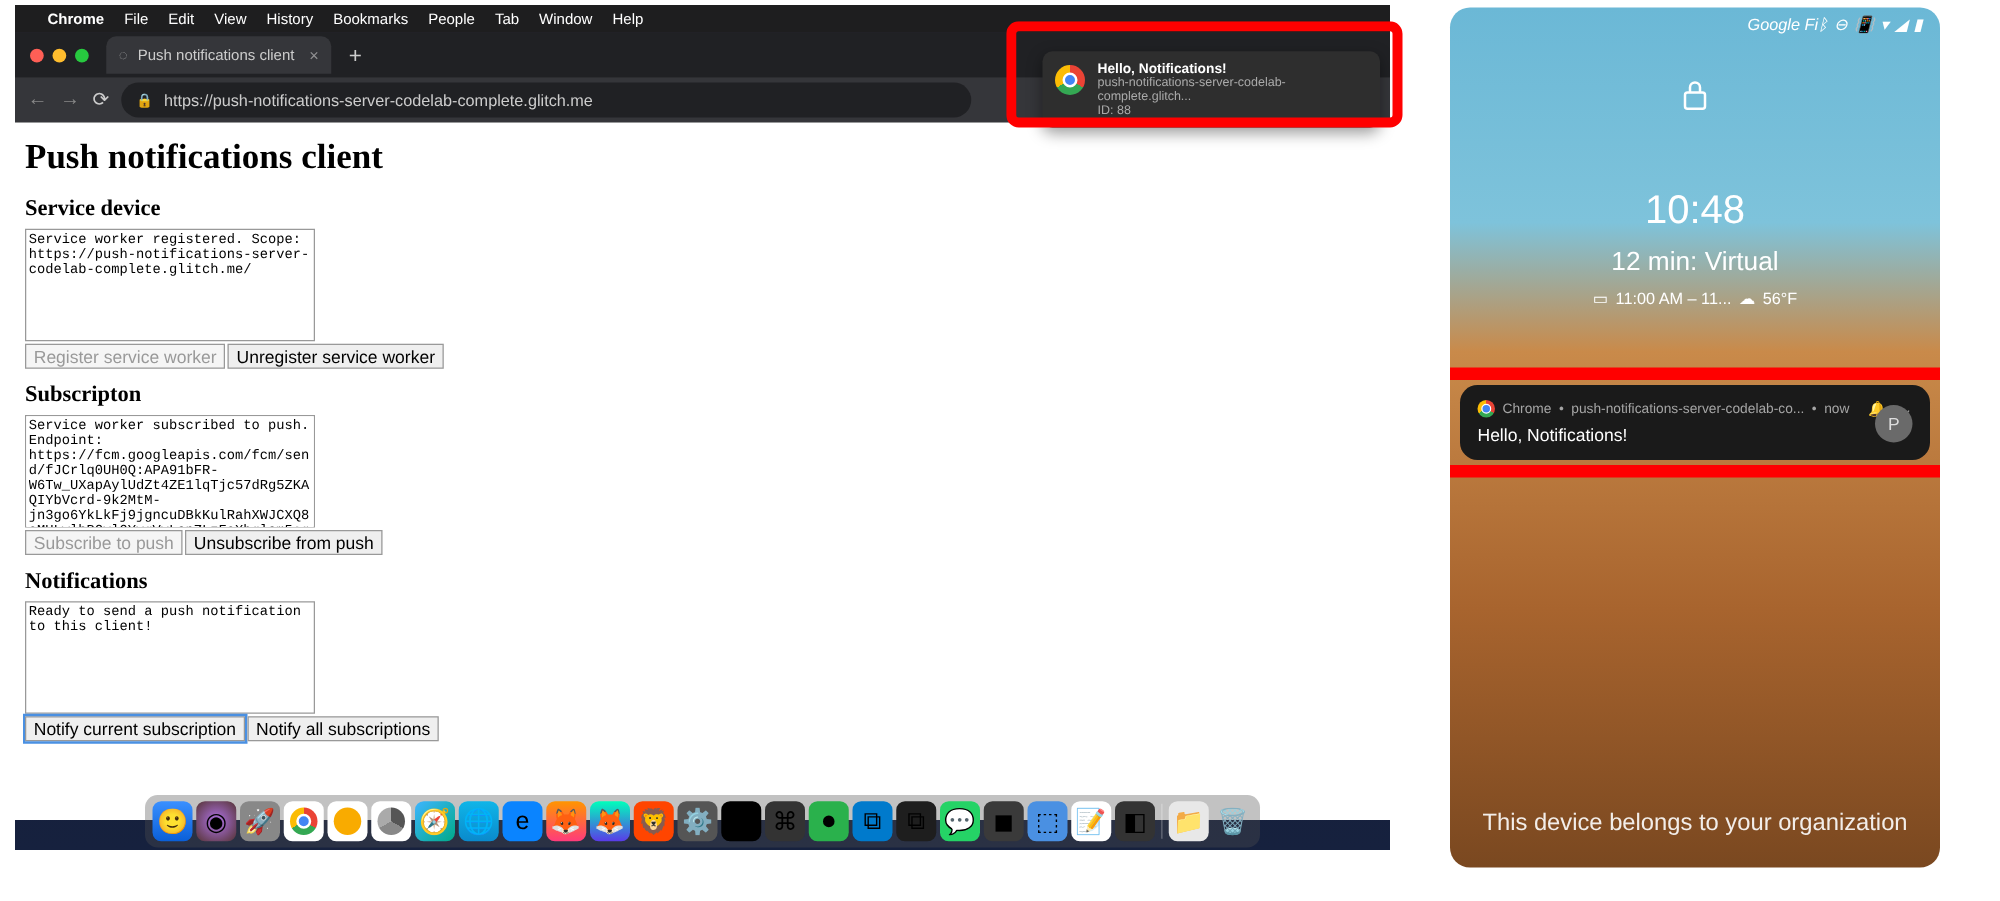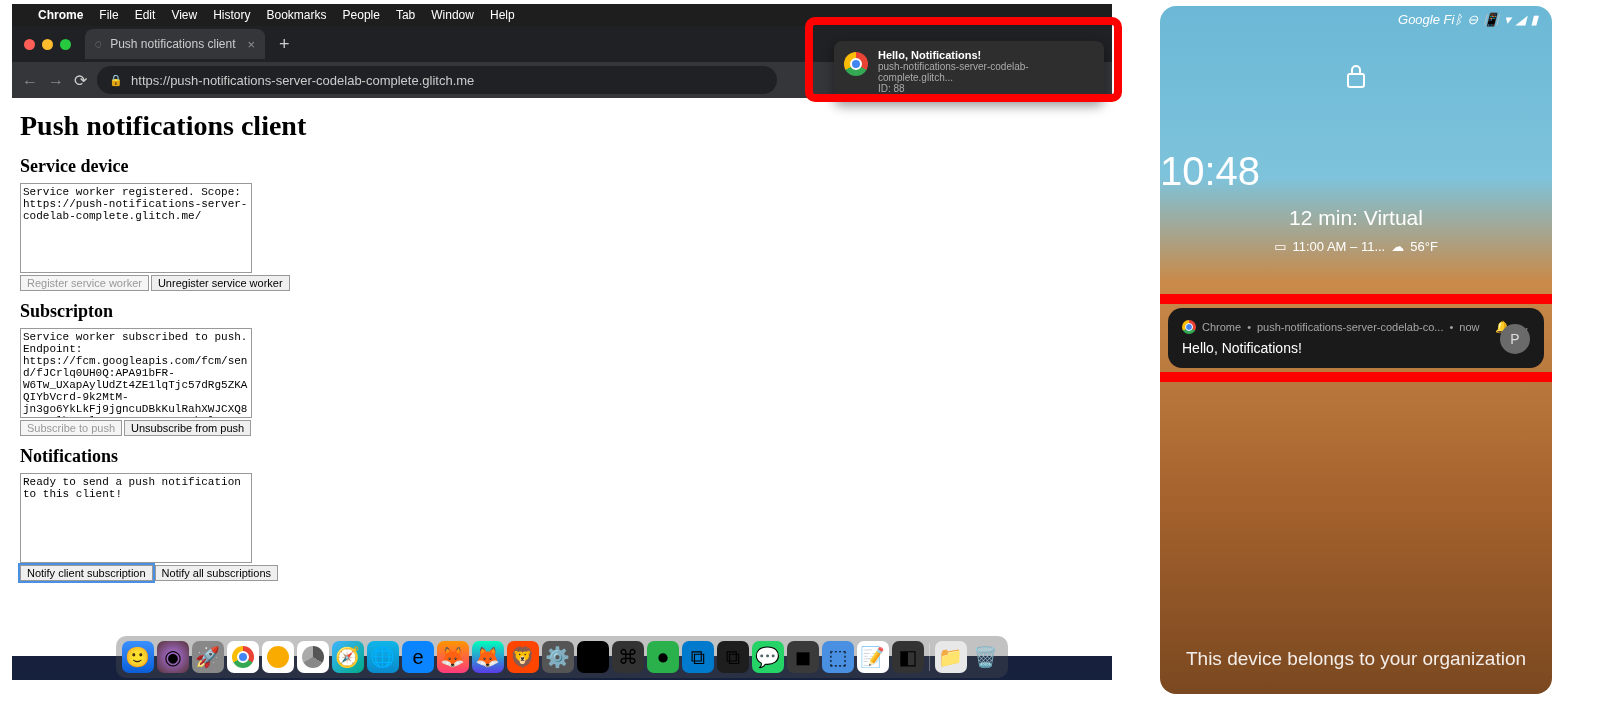"10:48" .phone-clock { font-size: 40px -> 32px; text-align: left -> center }
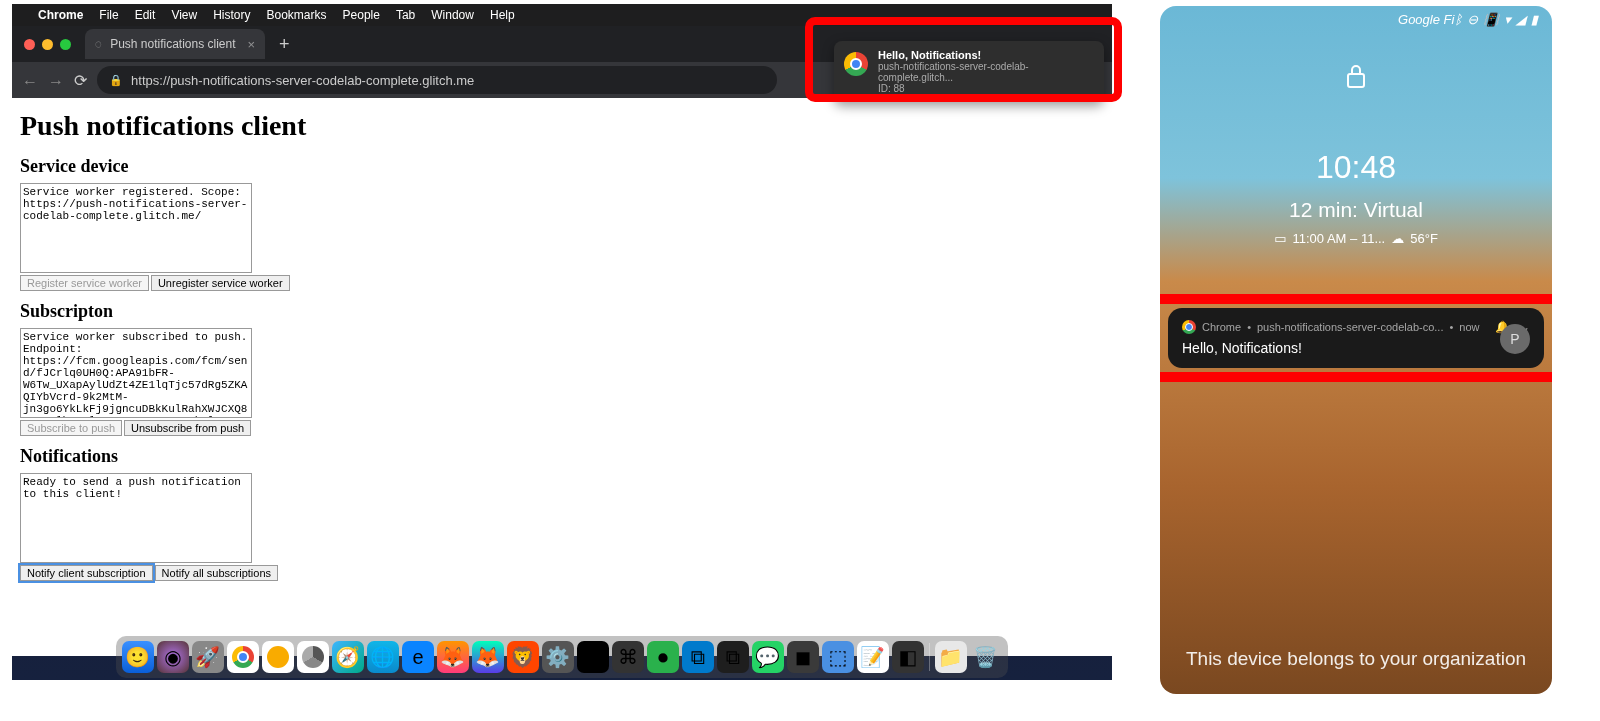"Register service worker" .page button { font-size: 11px -> 14px }
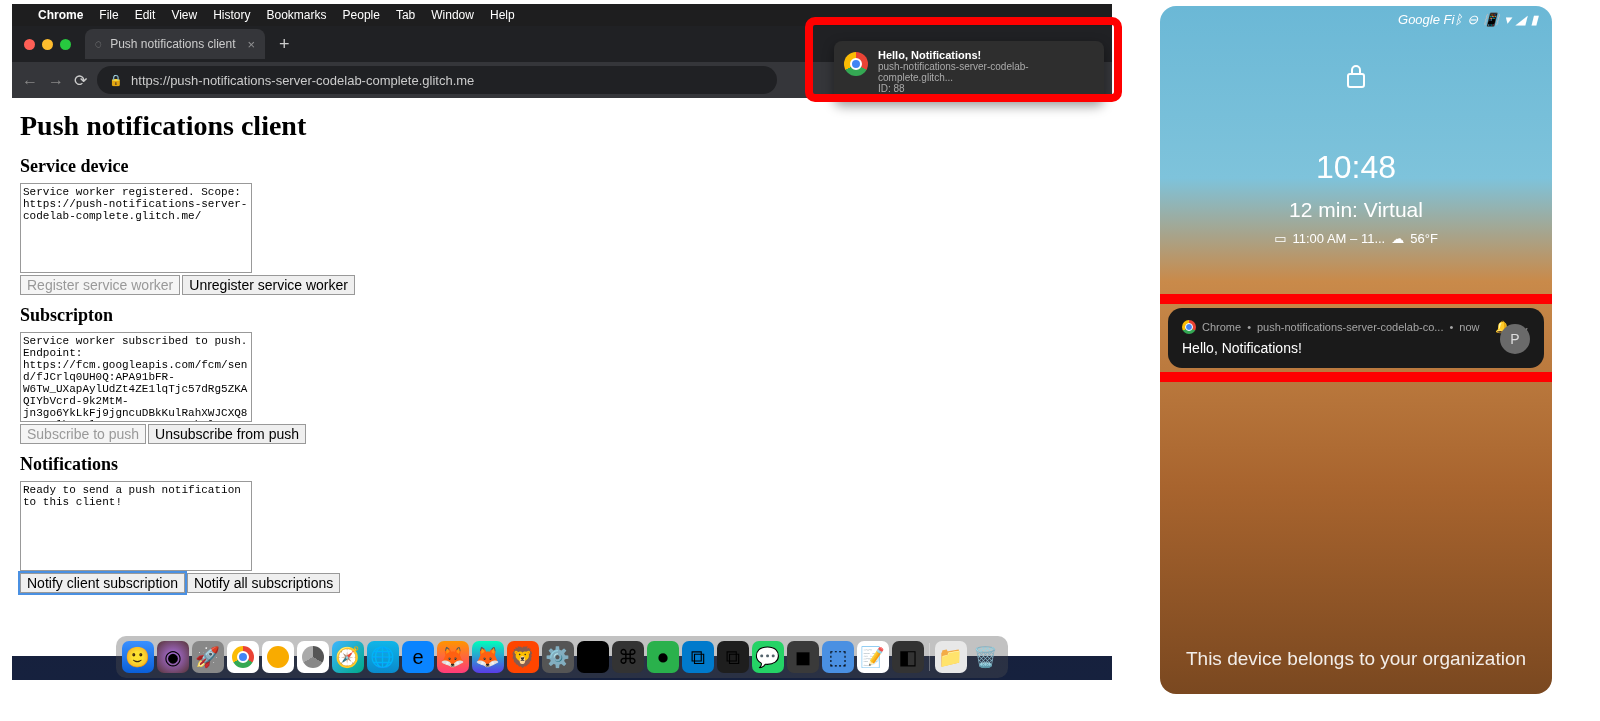"Notify client subscription" button.focus { text: client -> current }
